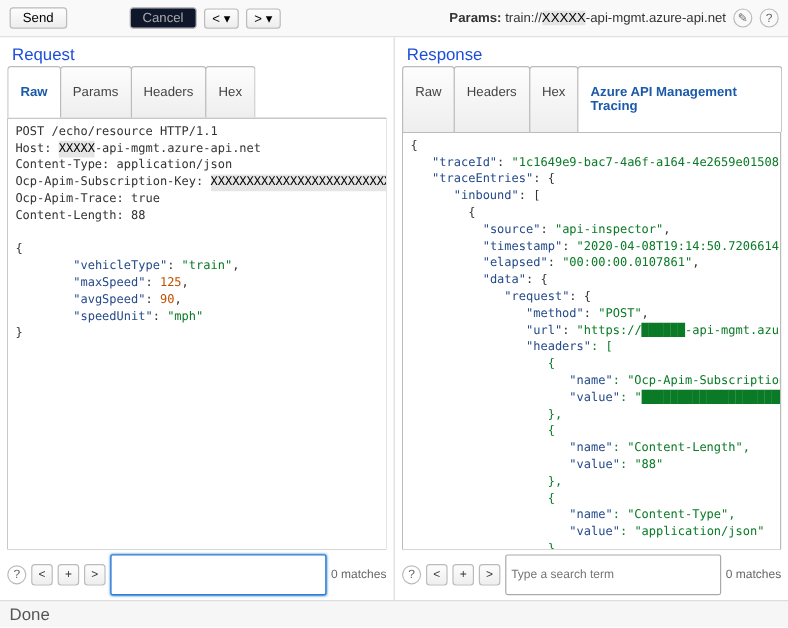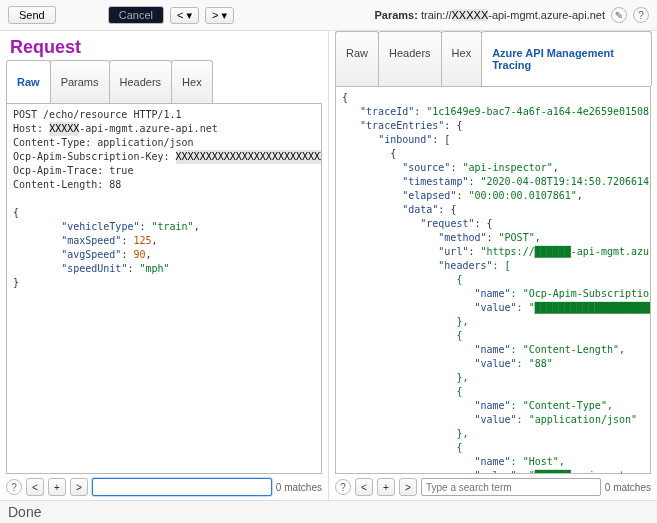"Request" .panel-header { color: #a21caf -> #1d4ed8; font-size: 18px -> 14px; font-weight: 700 -> 400 }
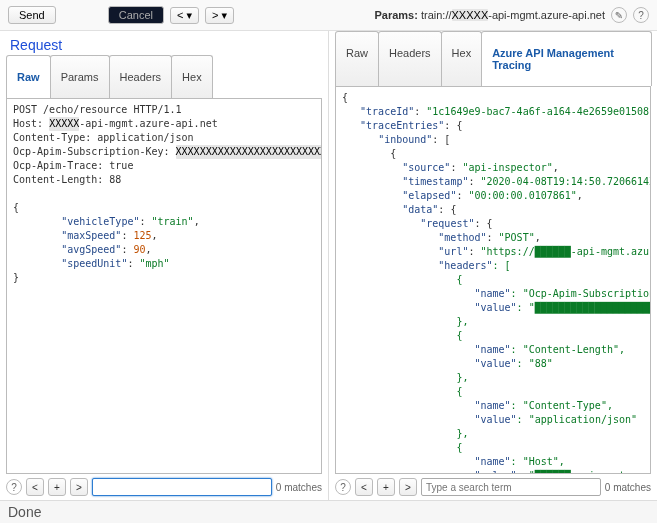"Response" div.panel-header { html: none -> <div>Response</div> }
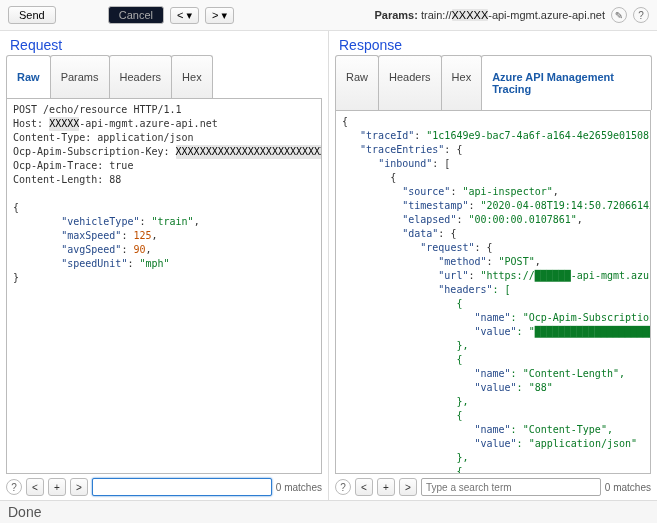"Type a search term" .search-input { height: 18px -> 34px }
